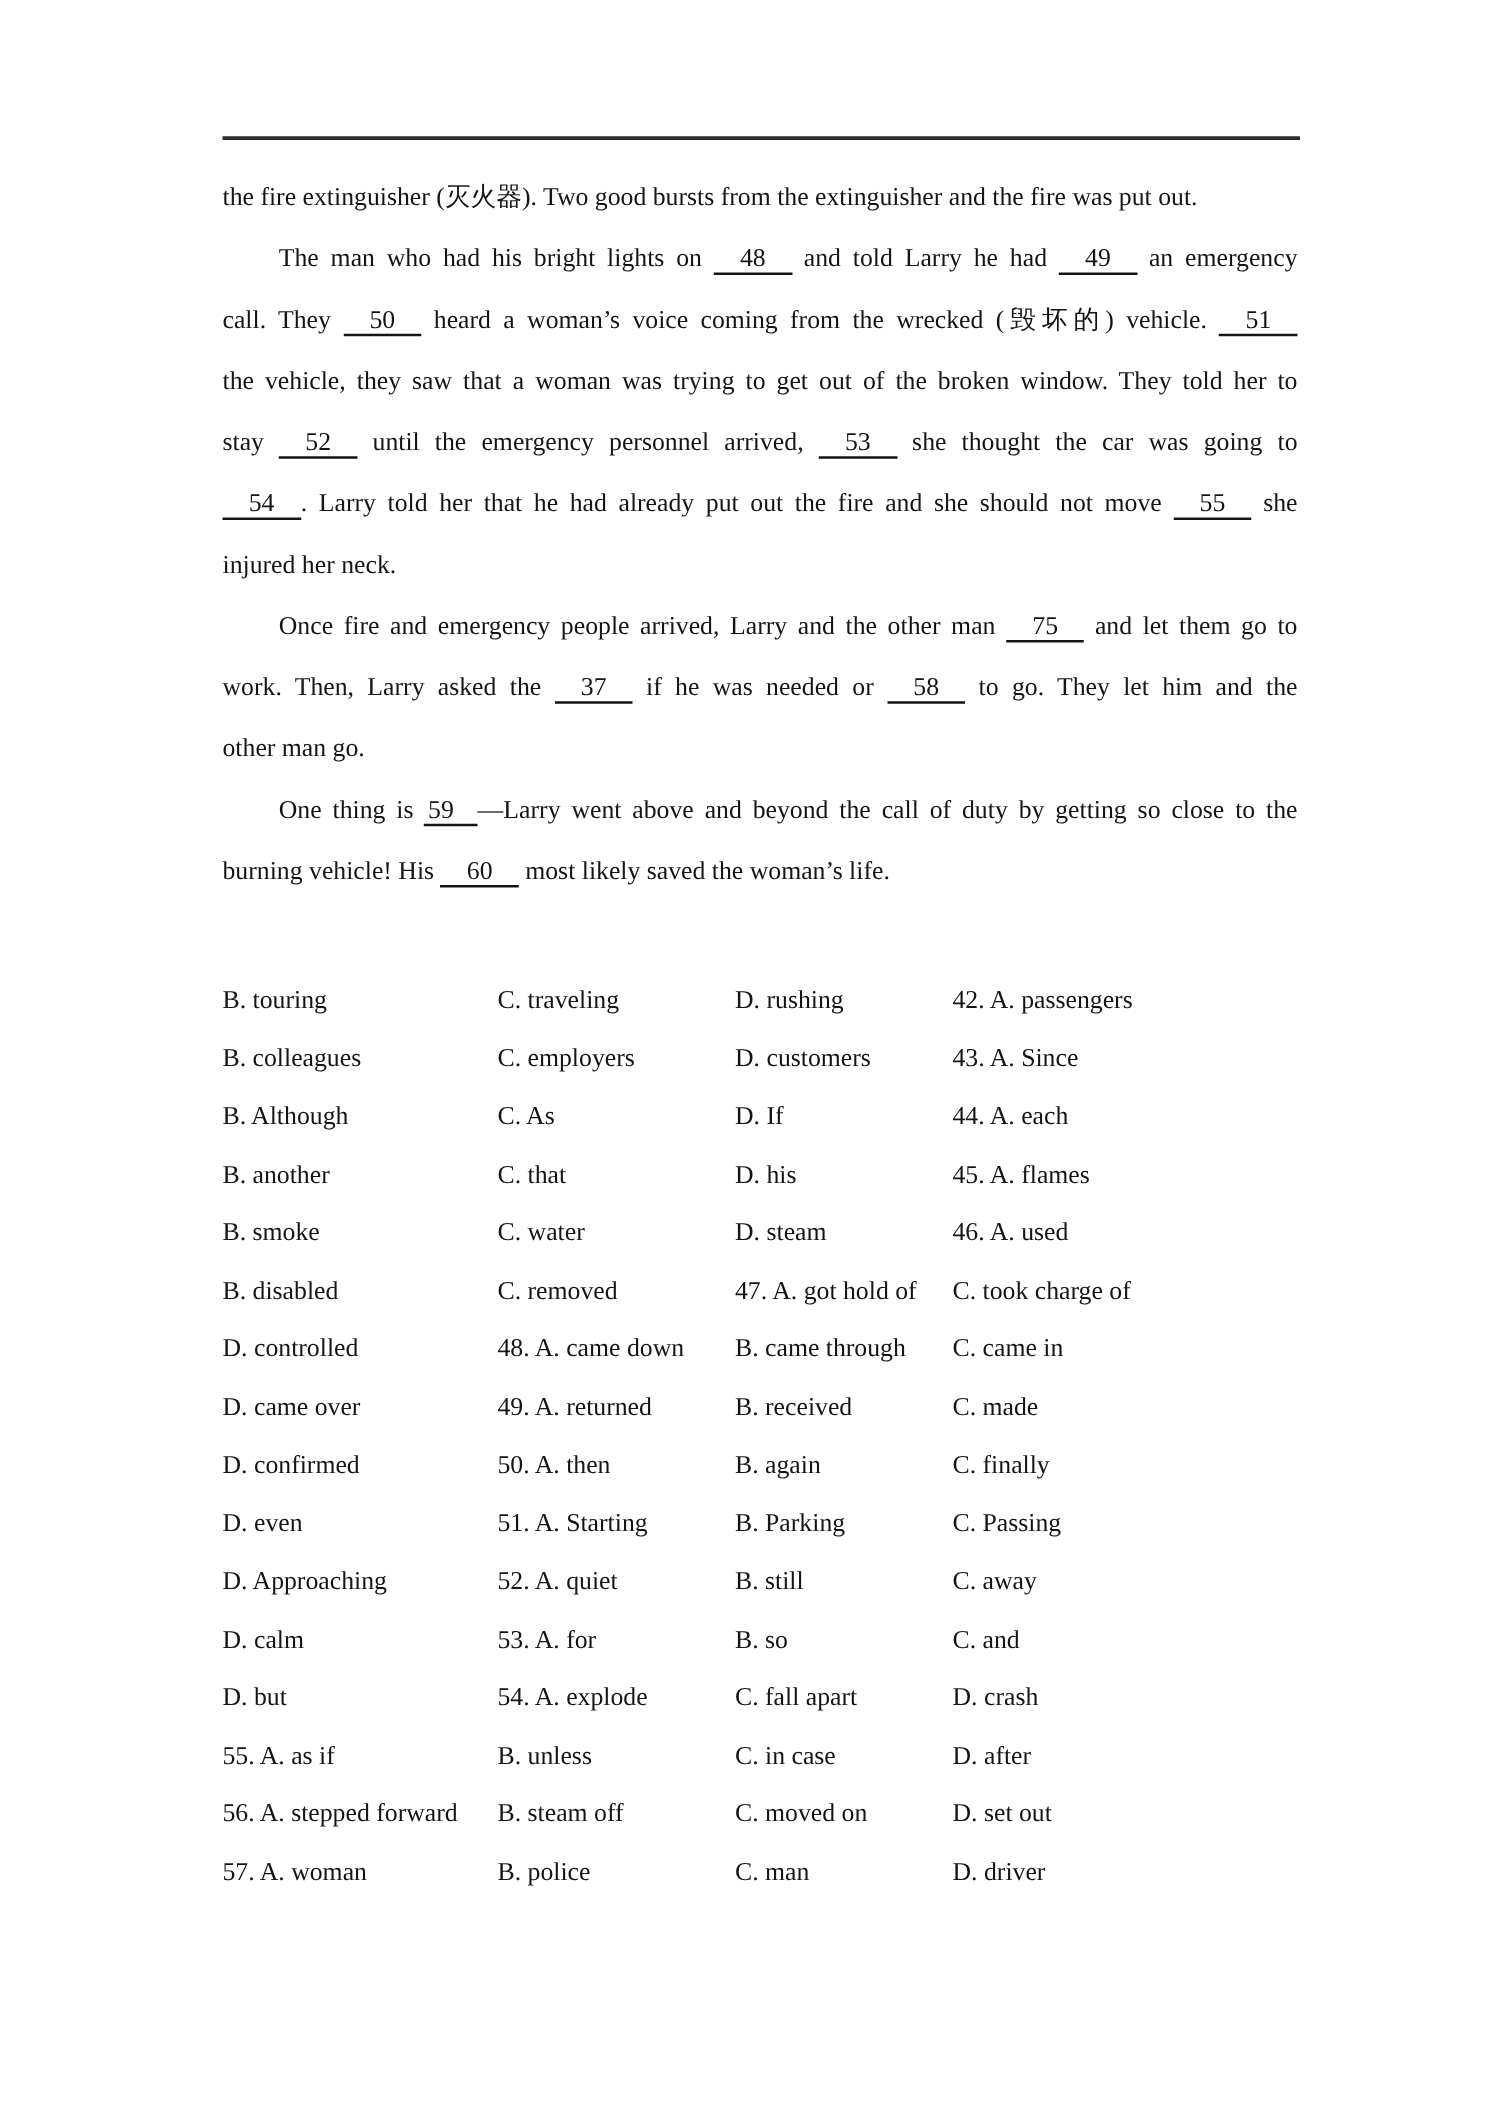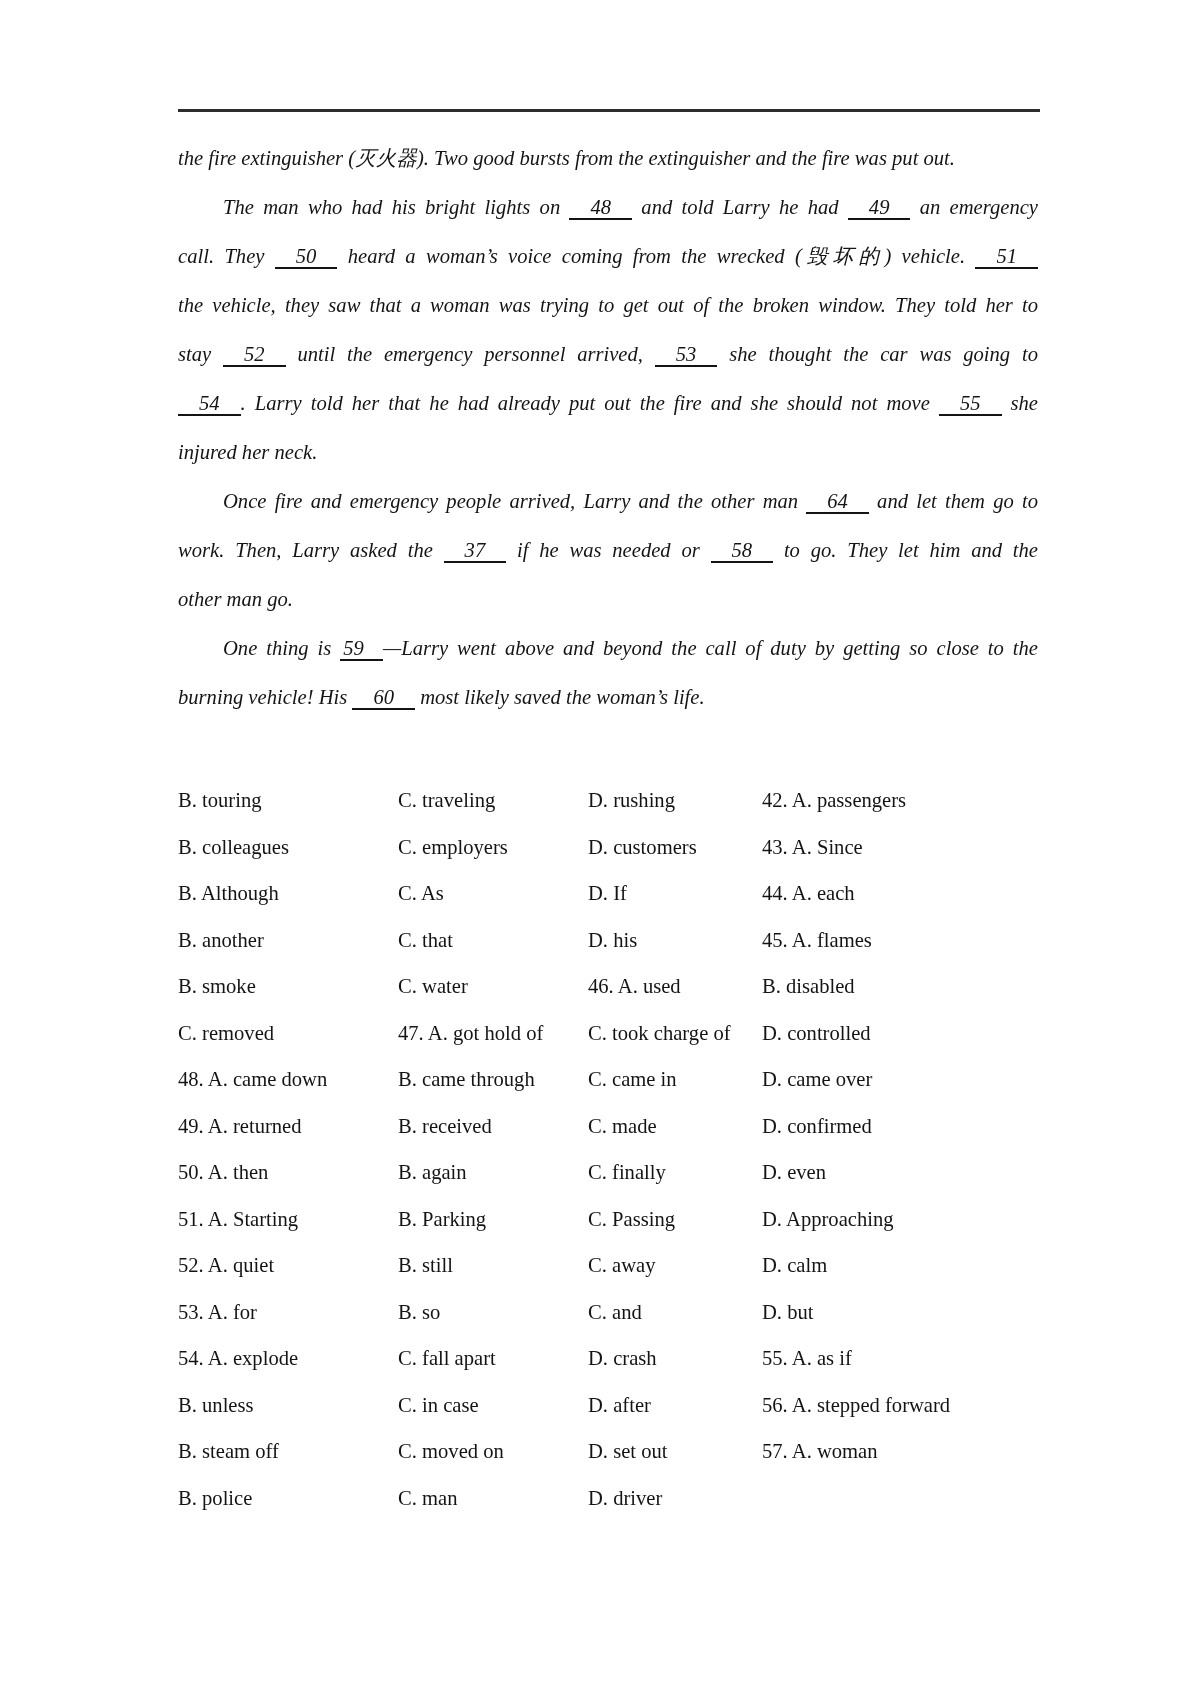"the fire extinguisher (灭火器). Two" .para { font-style: italic -> none }
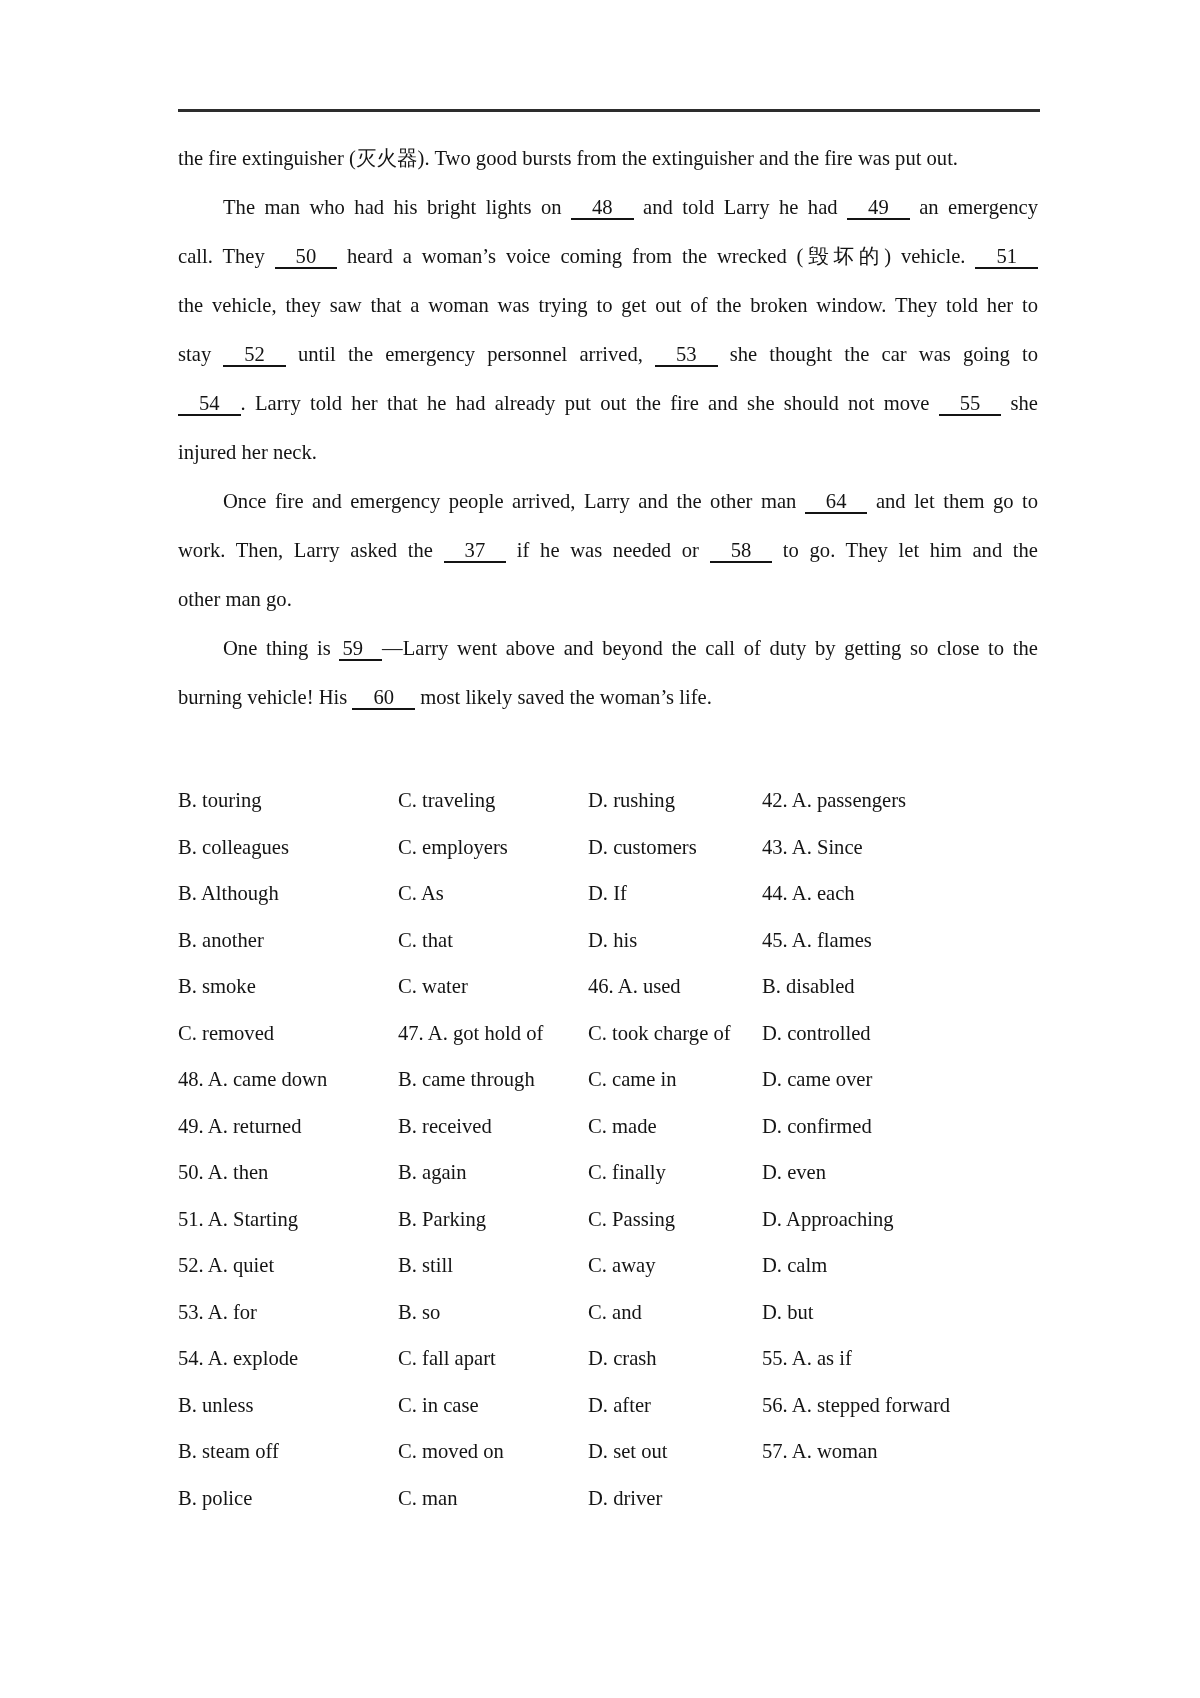"64" span.blank { text: 64 -> 75 }
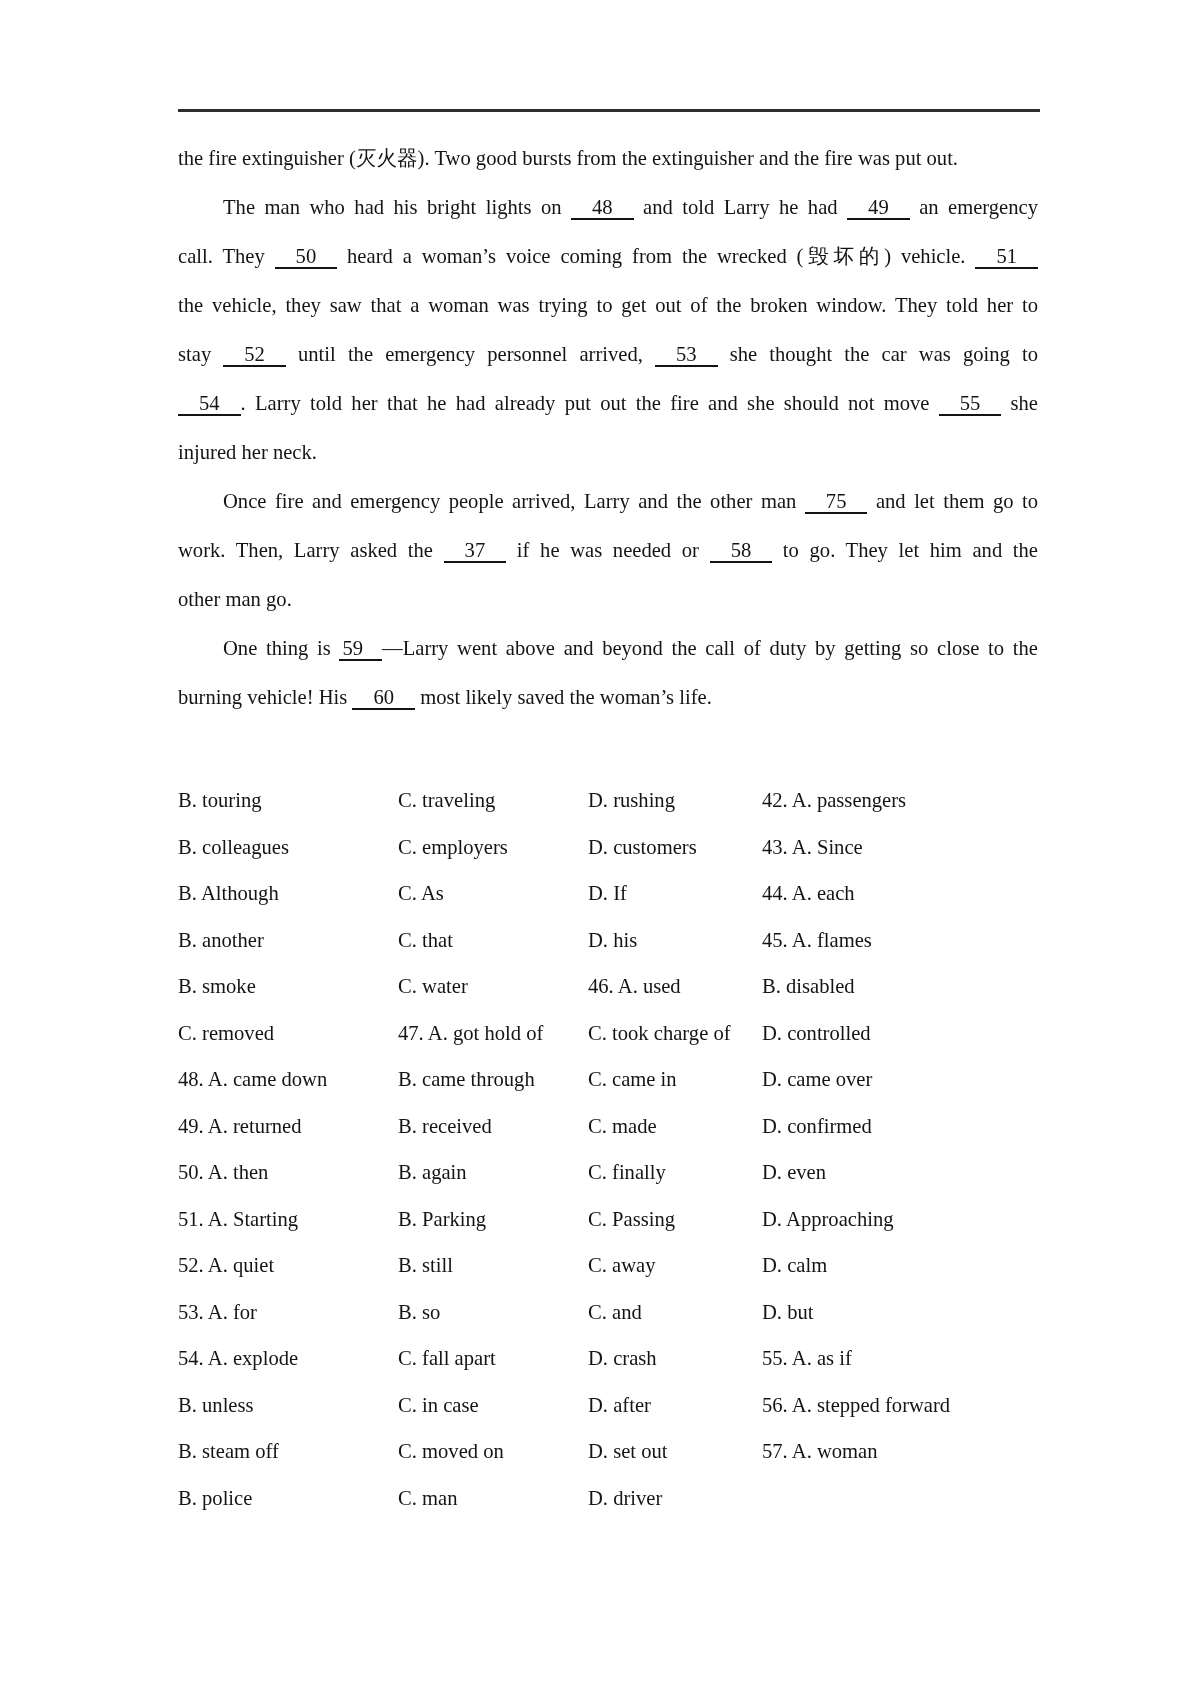"D. steam" div.opt-cell { html: none -> <div>D. steam</div> }
